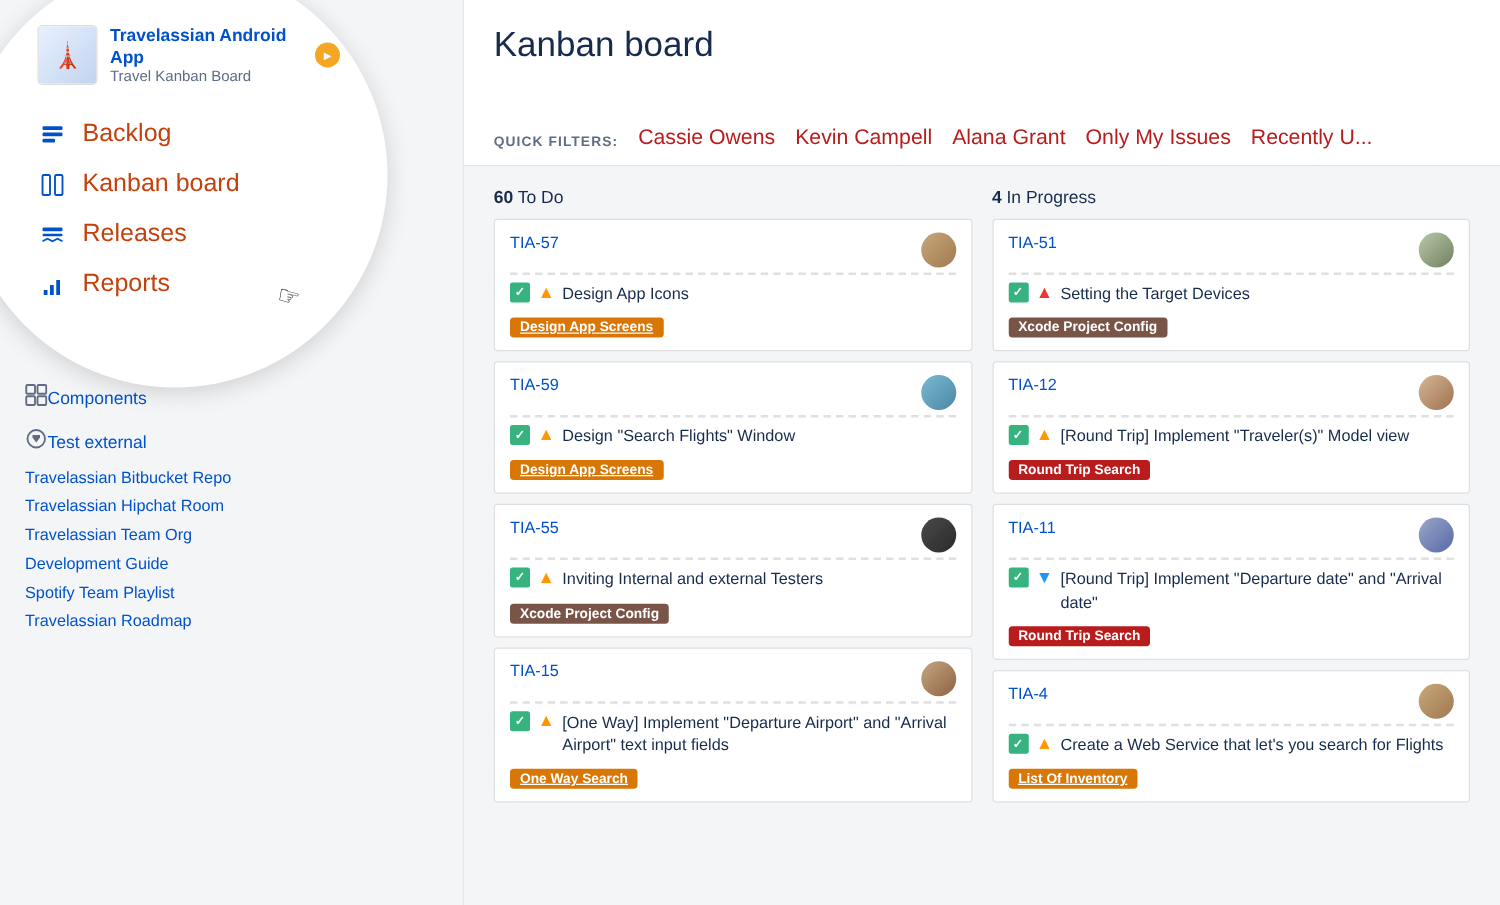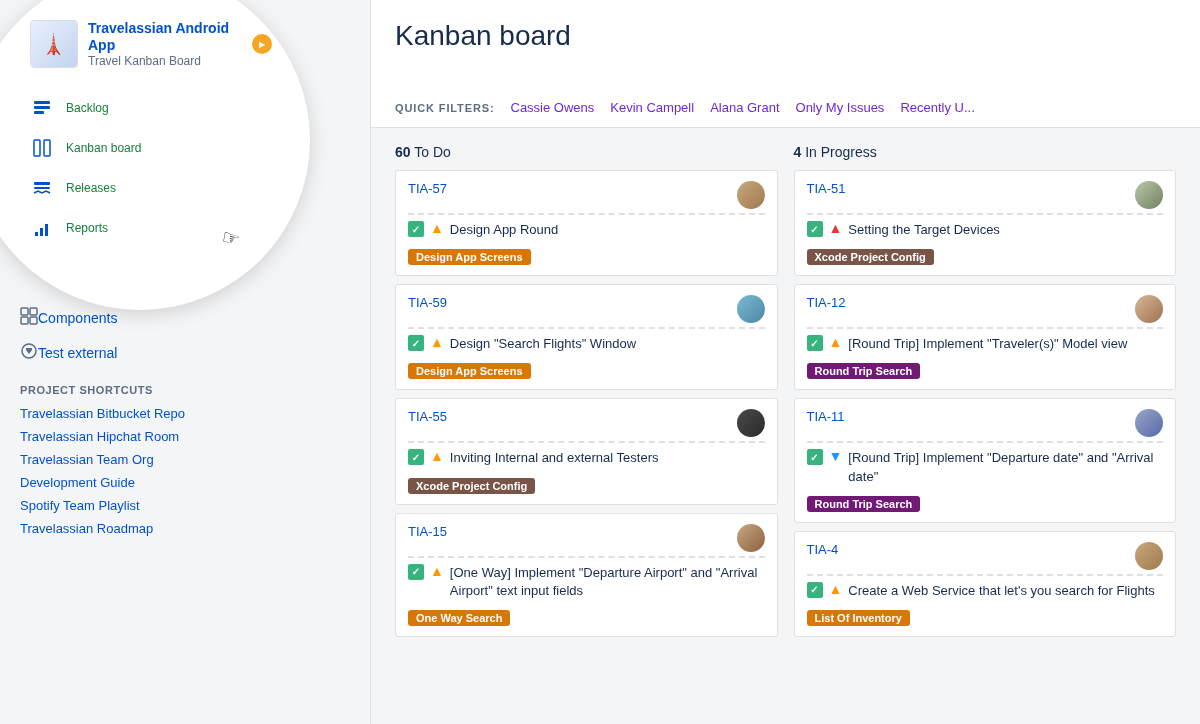"Backlog" .nav-item { align-items: center -> none; color: #15803d -> #c2410c; font-size: 12px -> 20px }
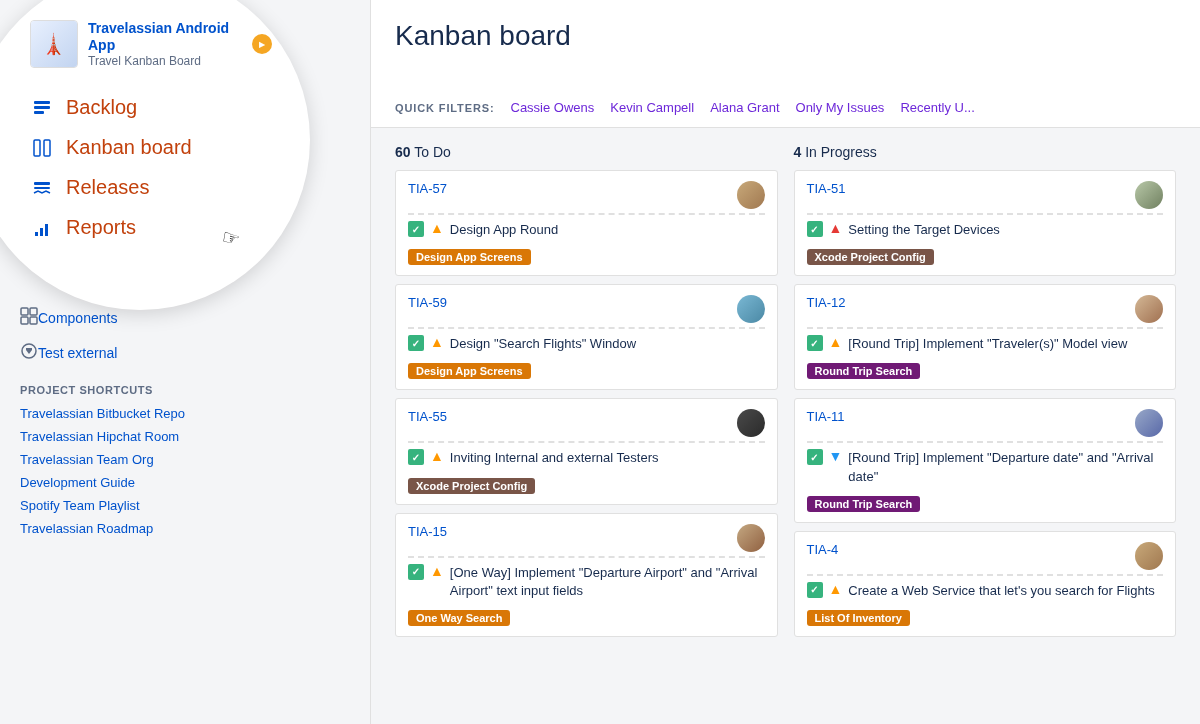"QUICK FILTERS:" .quick-filters { align-items: center -> flex-end }
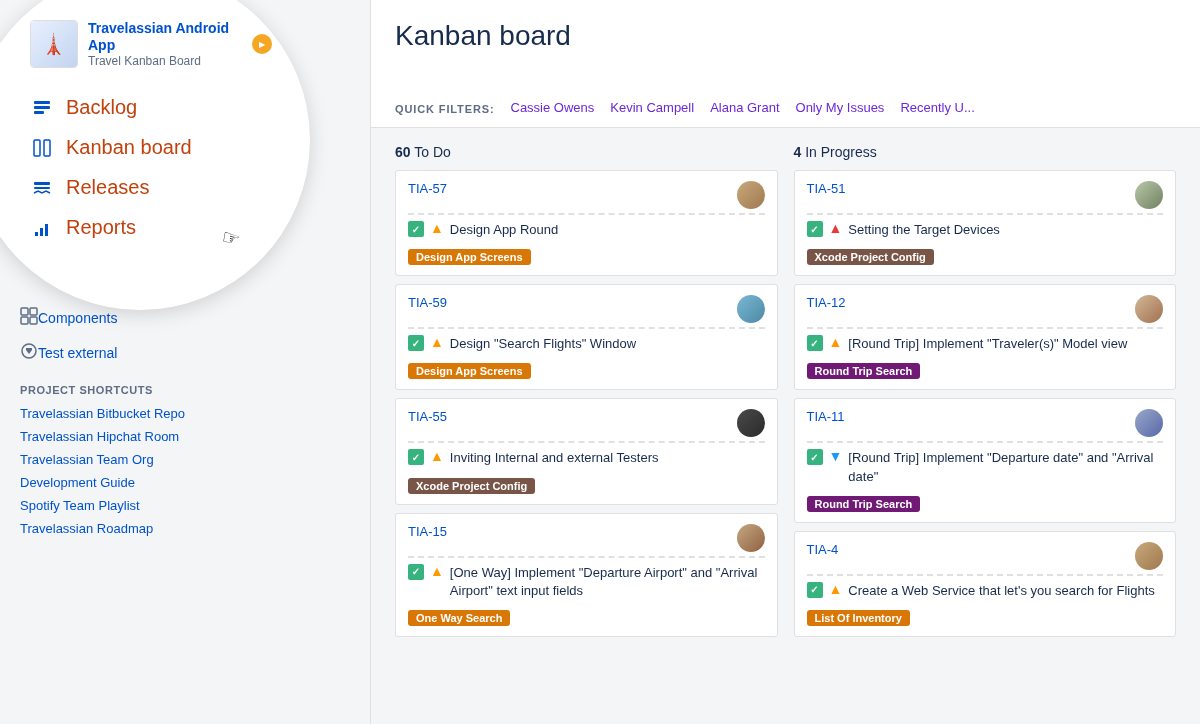"Cassie Owens" .filter-item { color: #6d28d9 -> #b91c1c; font-size: 13px -> 17px }
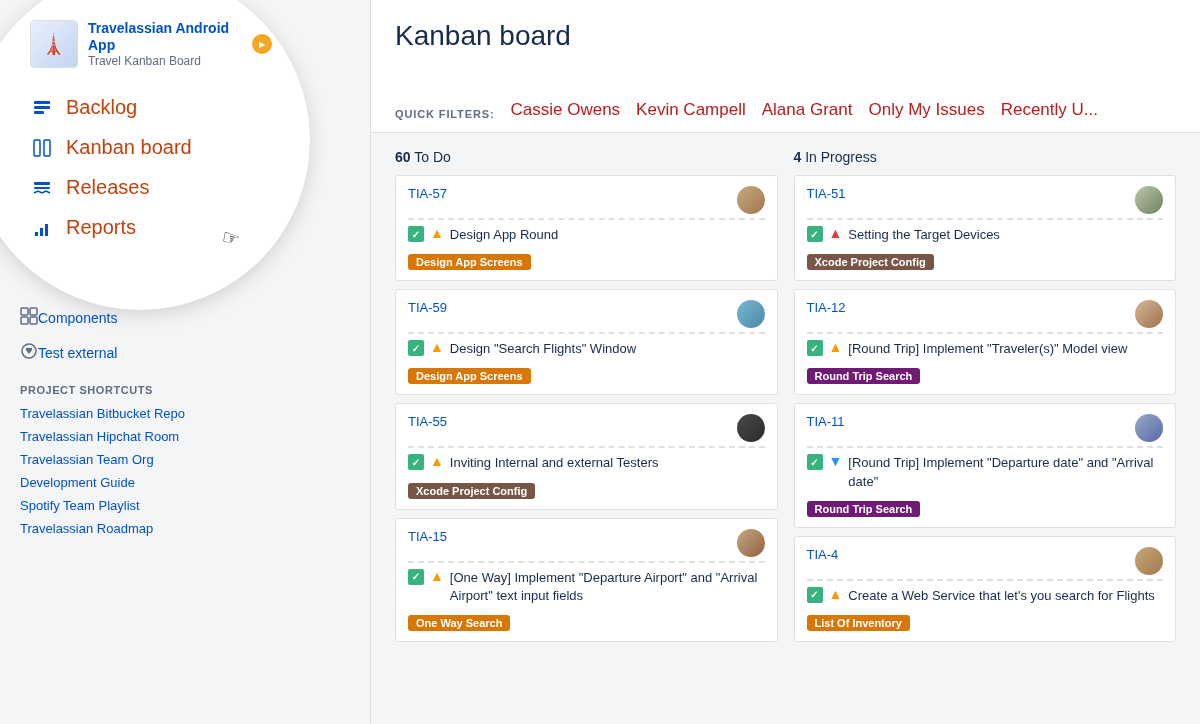"Design App Round" span.card-title { text: Round -> Icons }
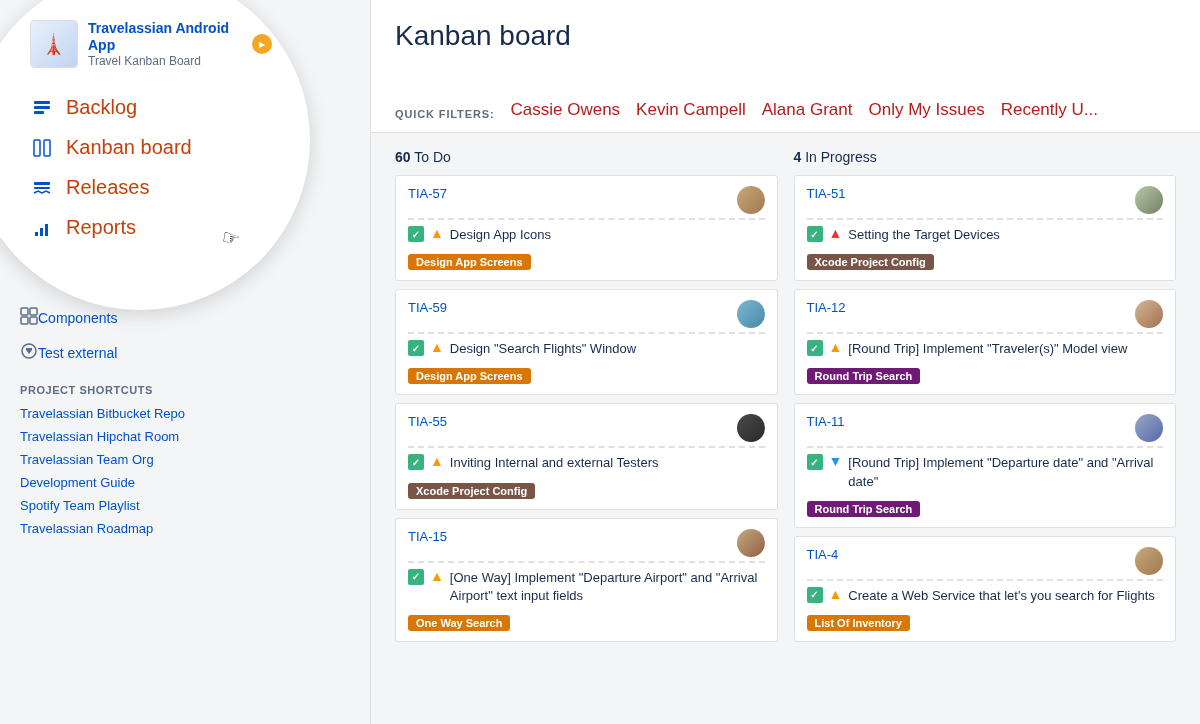"Design App Screens" .badge-orange { text-decoration: none -> underline }
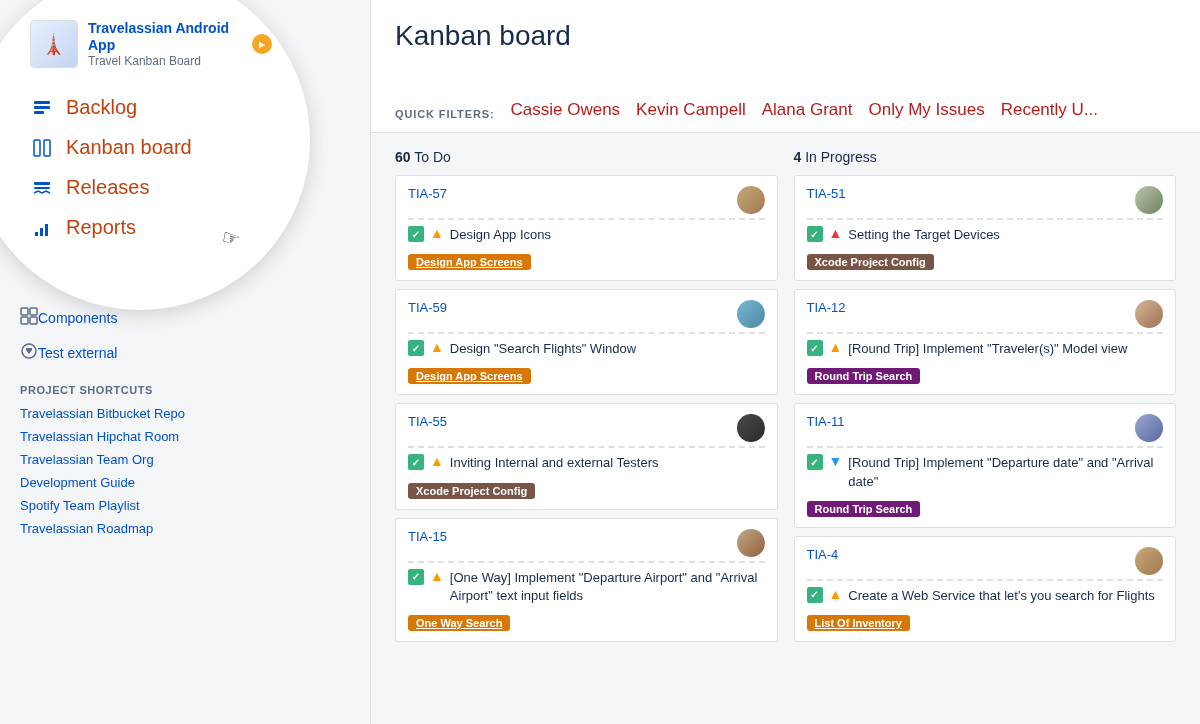"Round Trip Search" .badge-green { background: #701a75 -> #b91c1c }
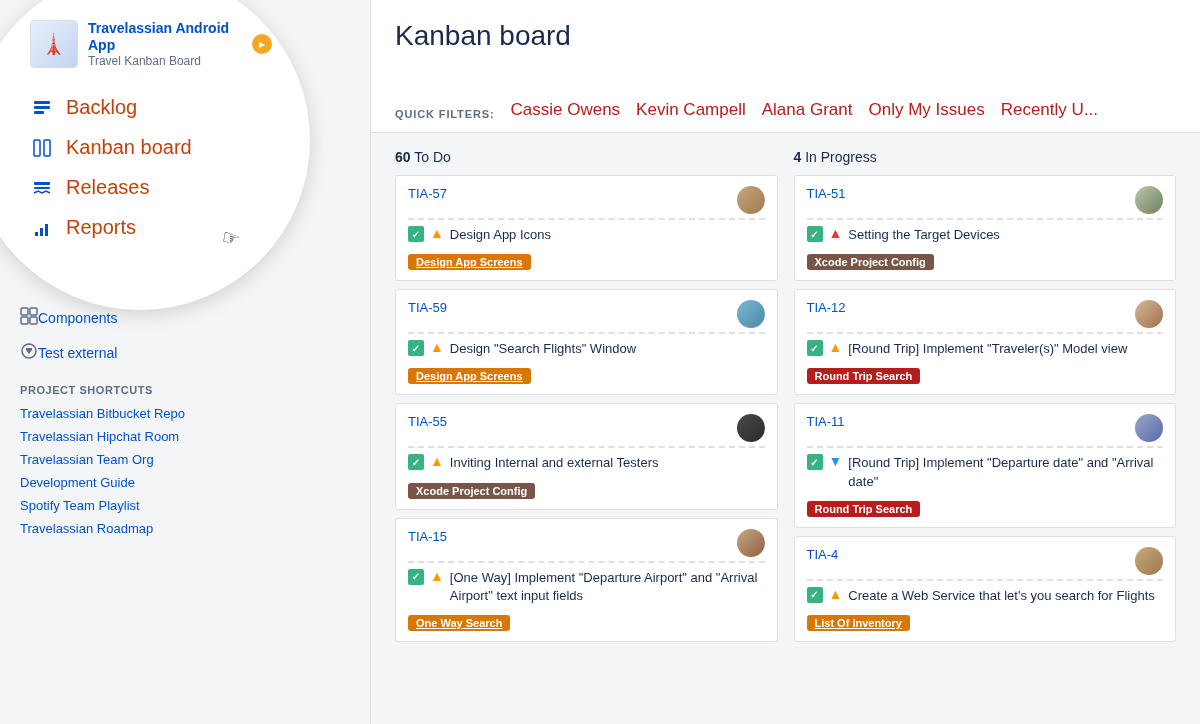"PROJECT SHORTCUTS" div.sidebar-section-label { html: <div>PROJECT SHORTCUTS</div> -> none }
